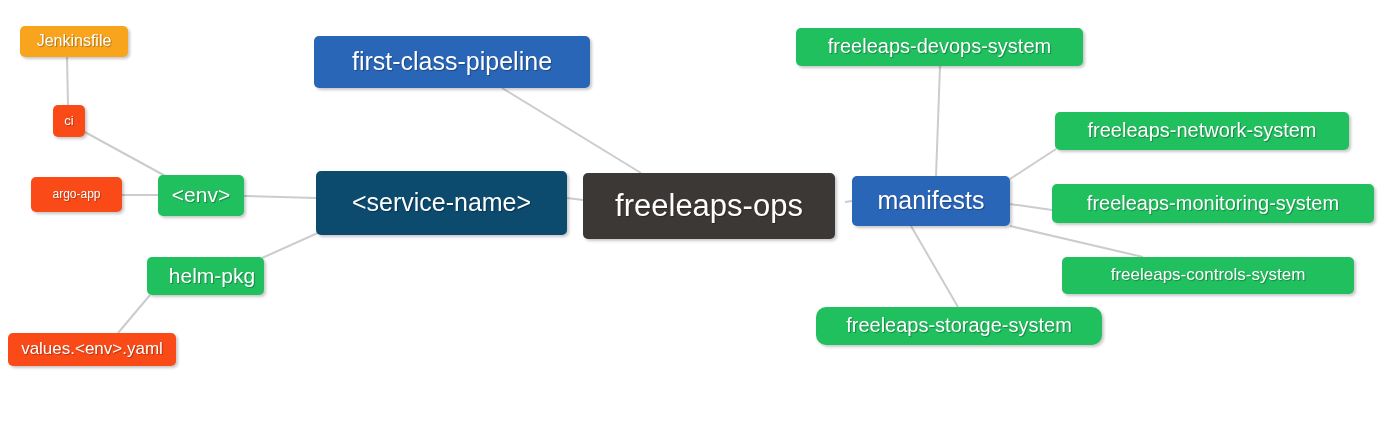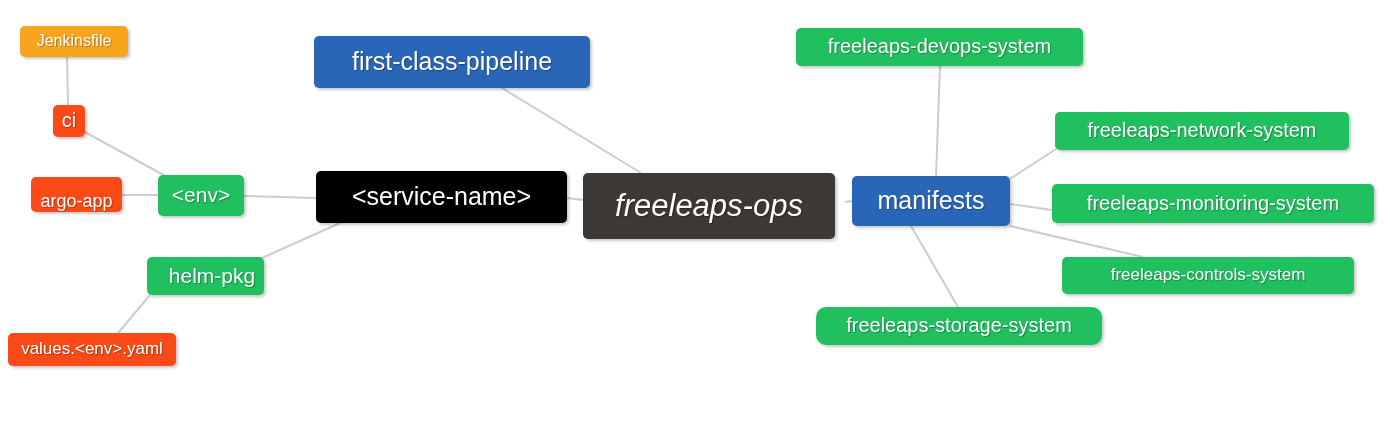"ci" div.node { font-size: 20px -> 13px }
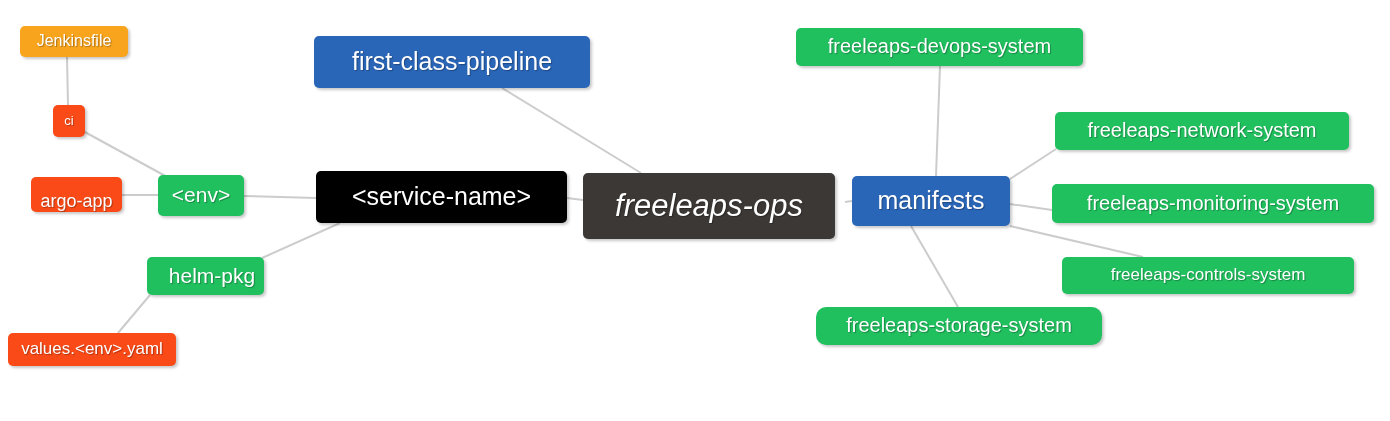"argo-app" div.node { align-items: flex-end -> none; font-size: 18px -> 12px }
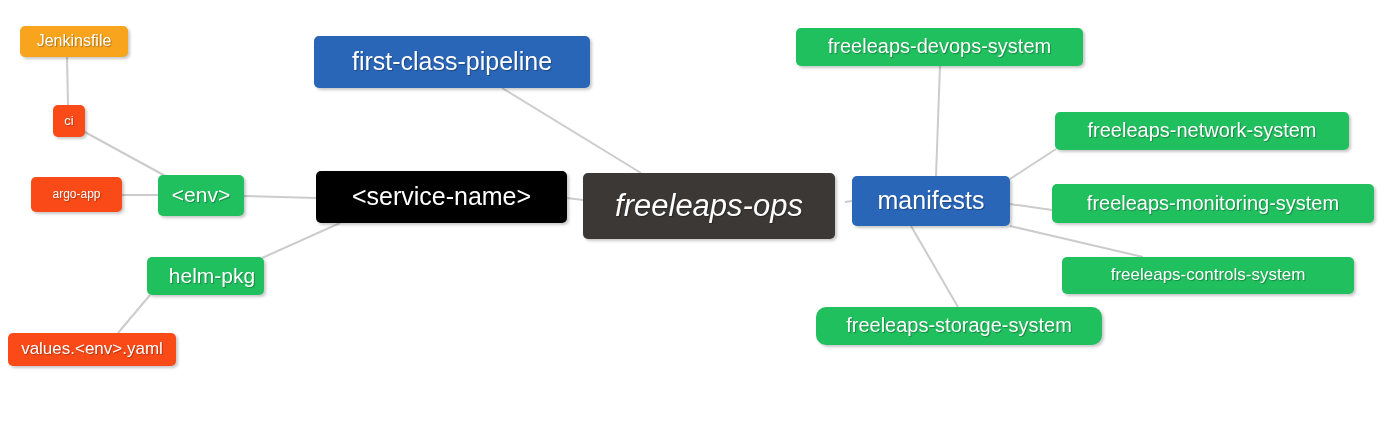"<service-name>" div.node { background: #000000 -> #0c4a6e; height: 52px -> 64px }
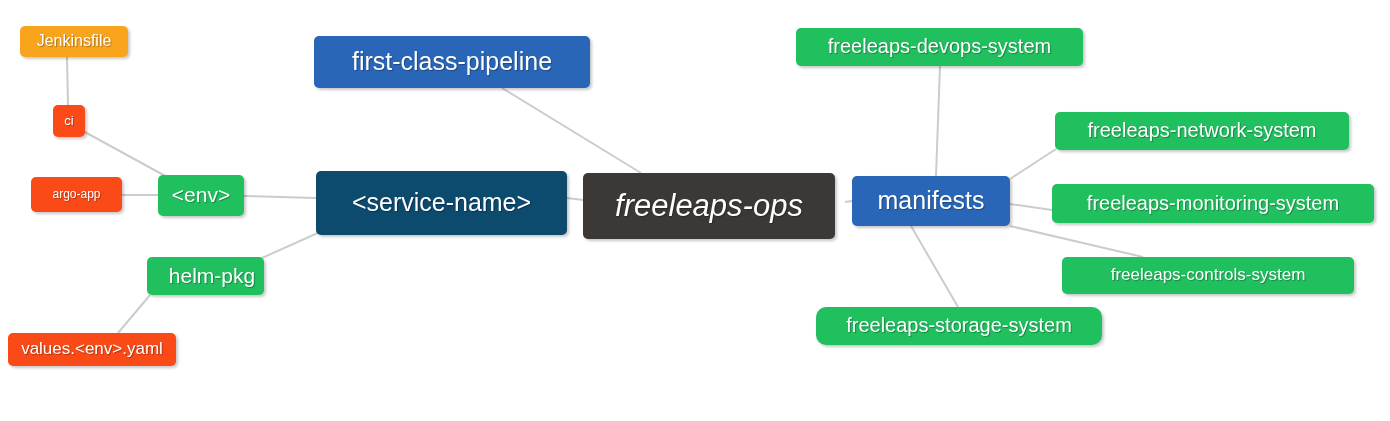"freeleaps-ops" div.node { font-style: italic -> none }
